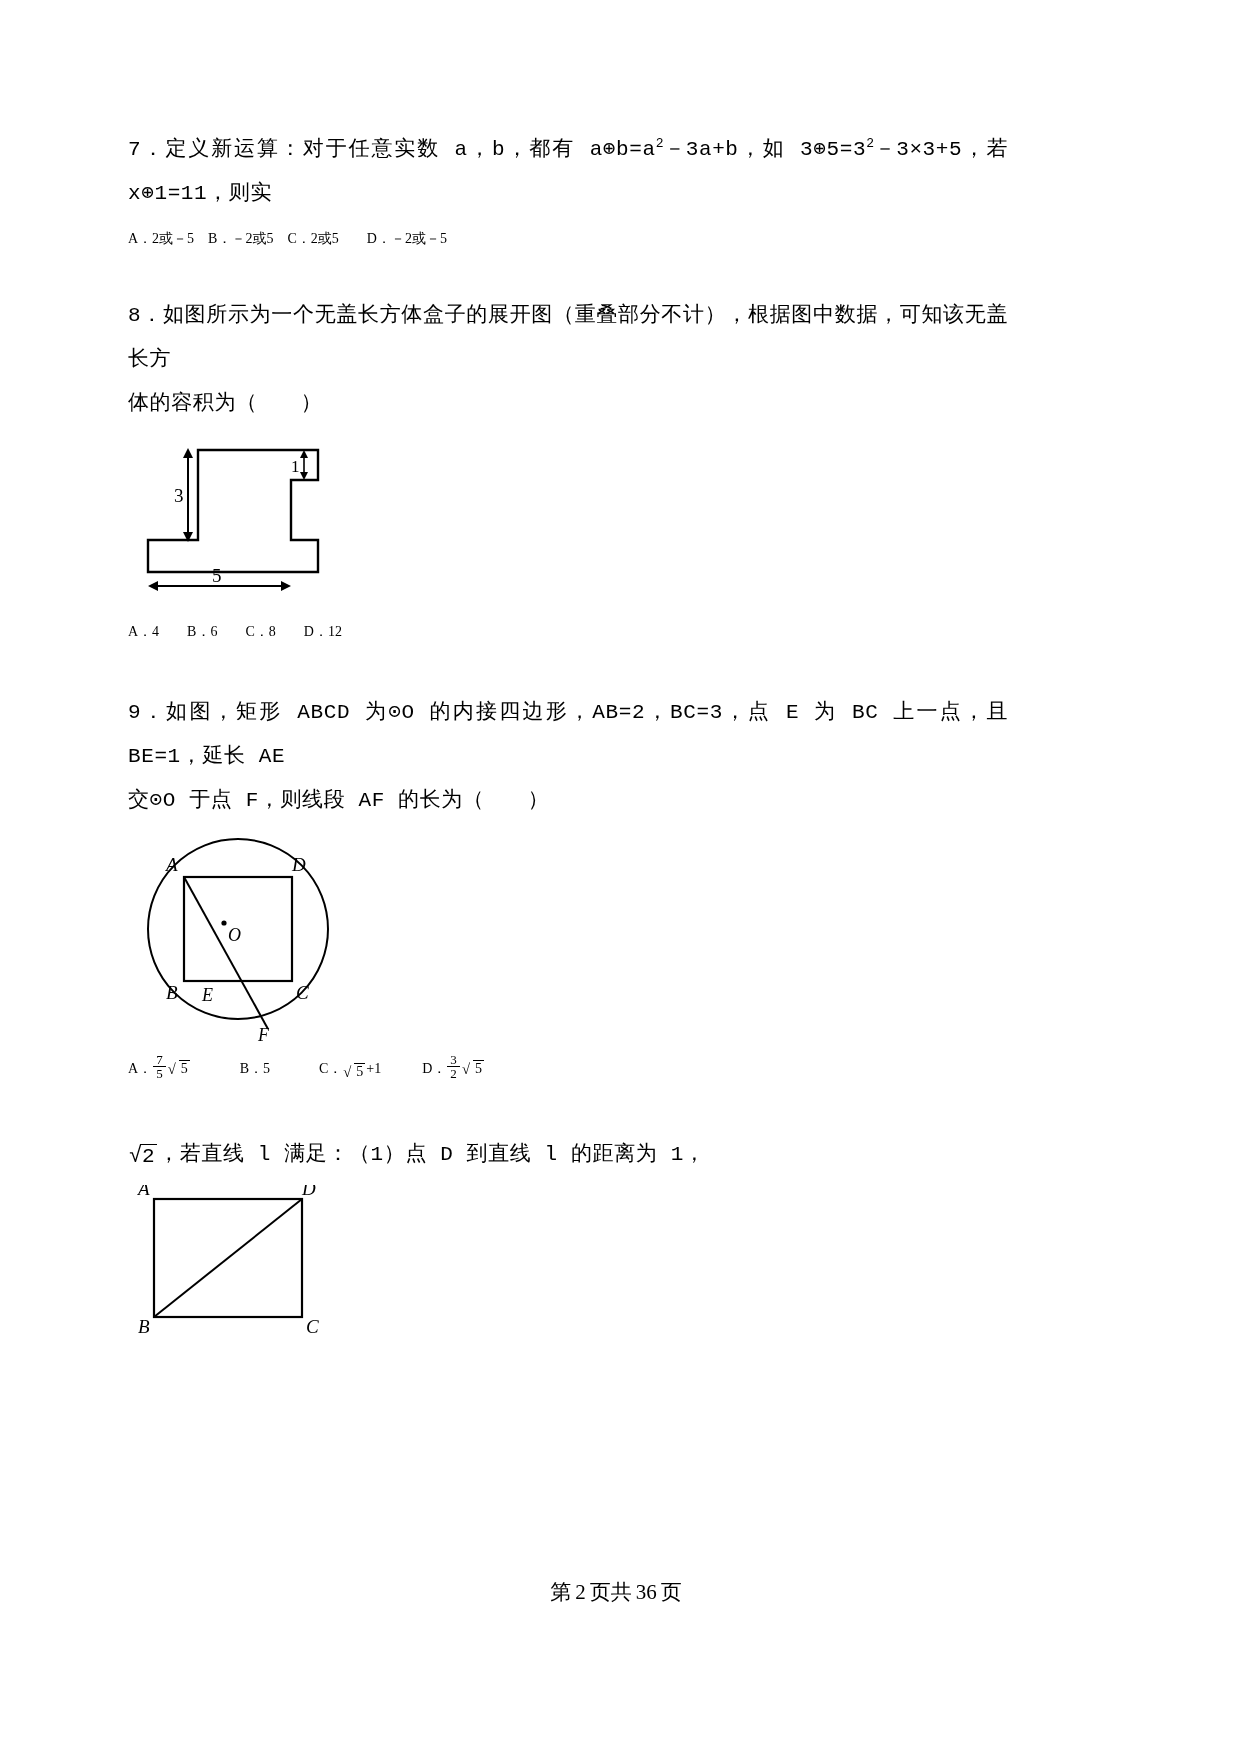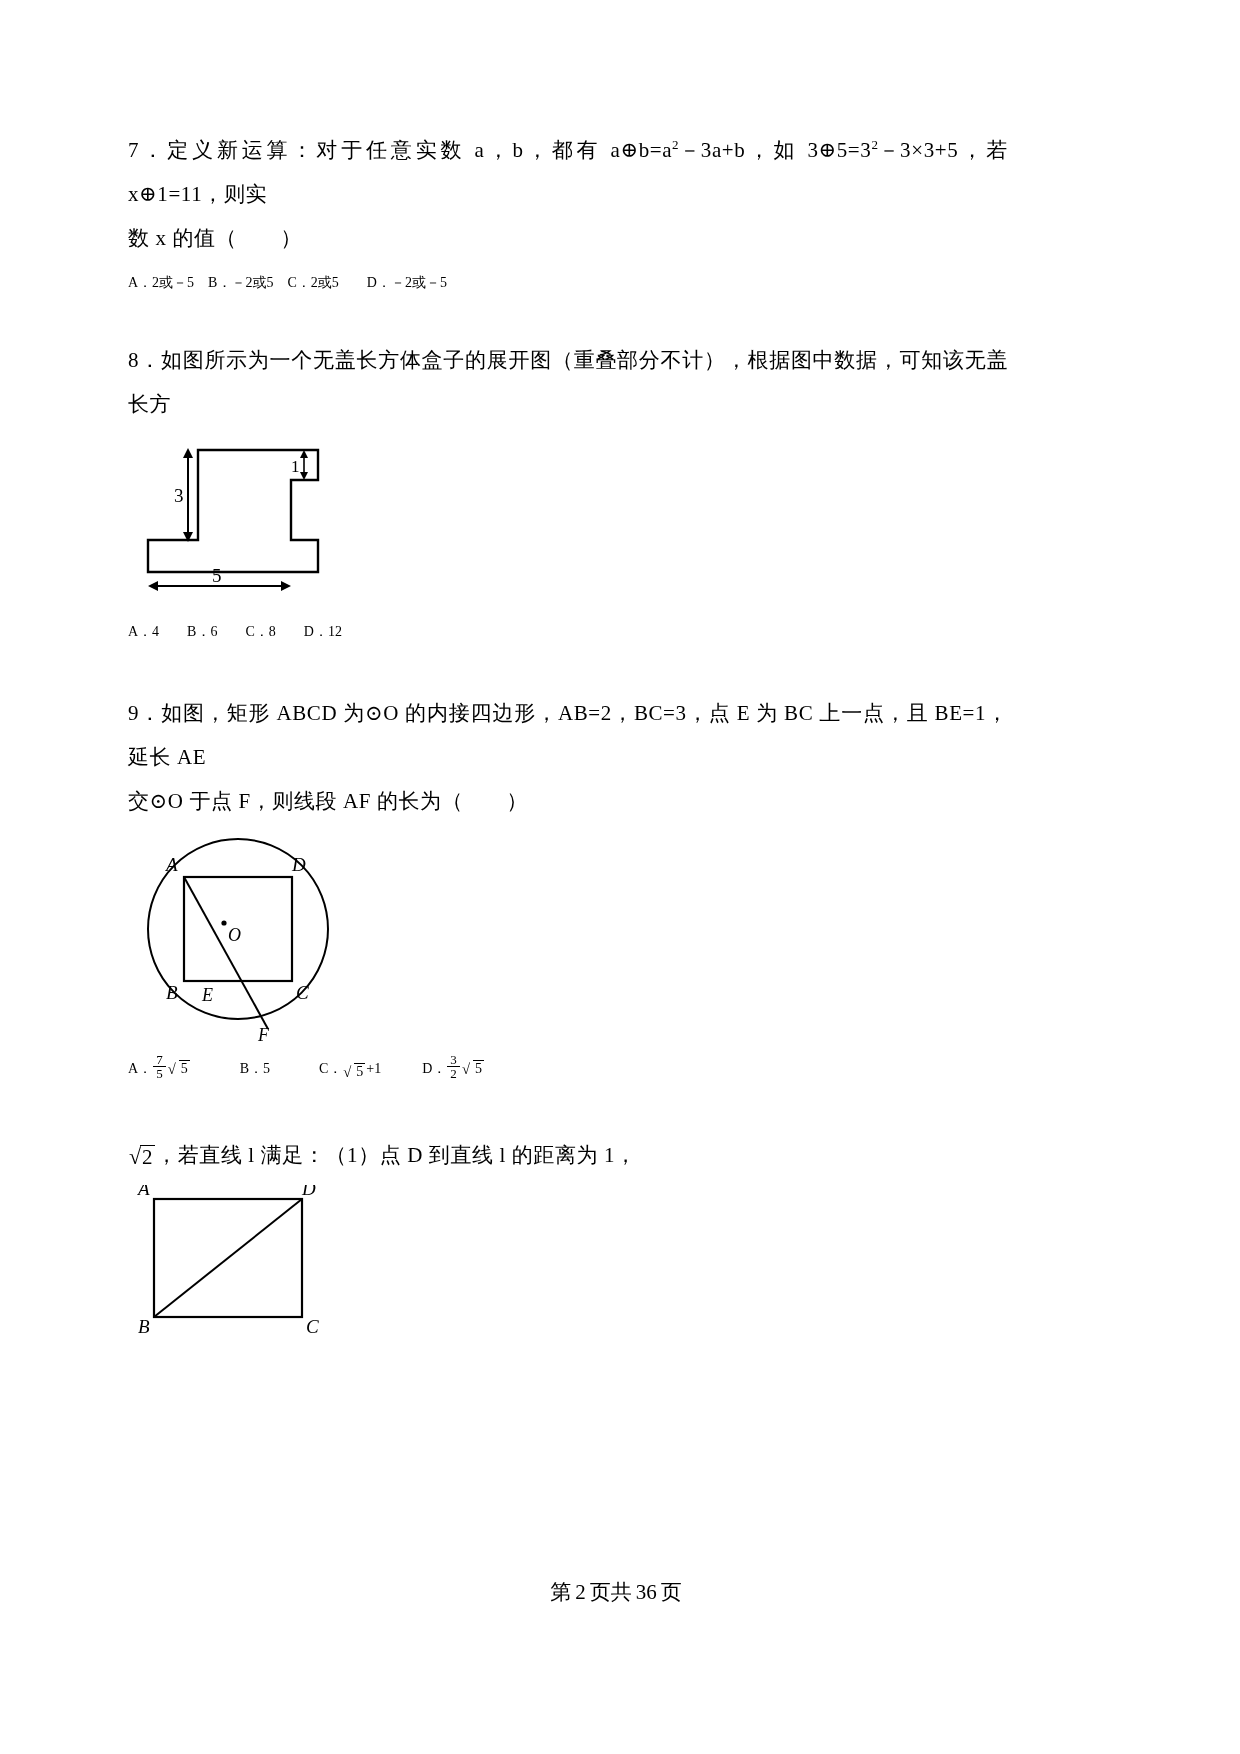"7．定义新运算：对于任意实数 a，b，都有 a⊕b=a2－3a+b，如" .q-text { font-family: none -> Liberation Mono, monospace }
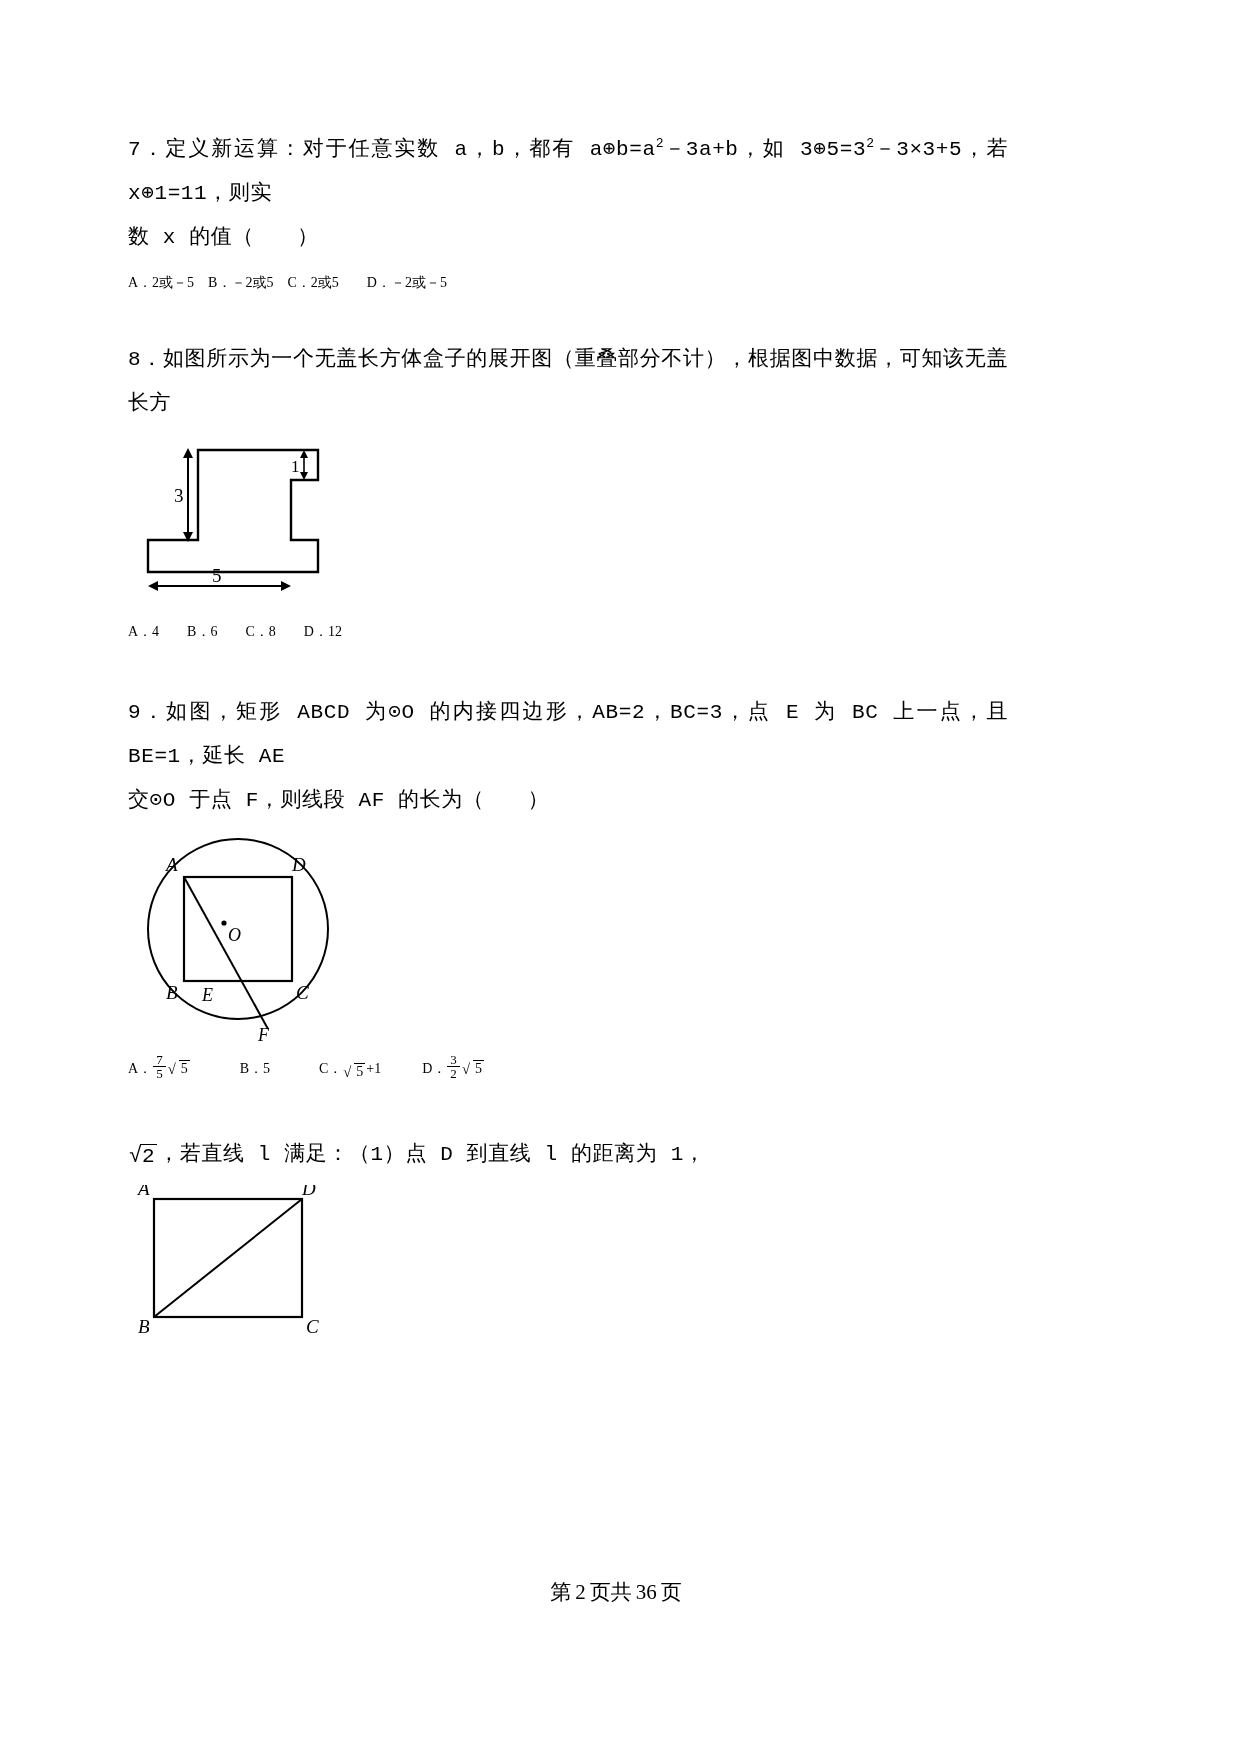"数 x 的值（ ）" div.q-text { html: <div>数 x 的值（ ）</div> -> none }
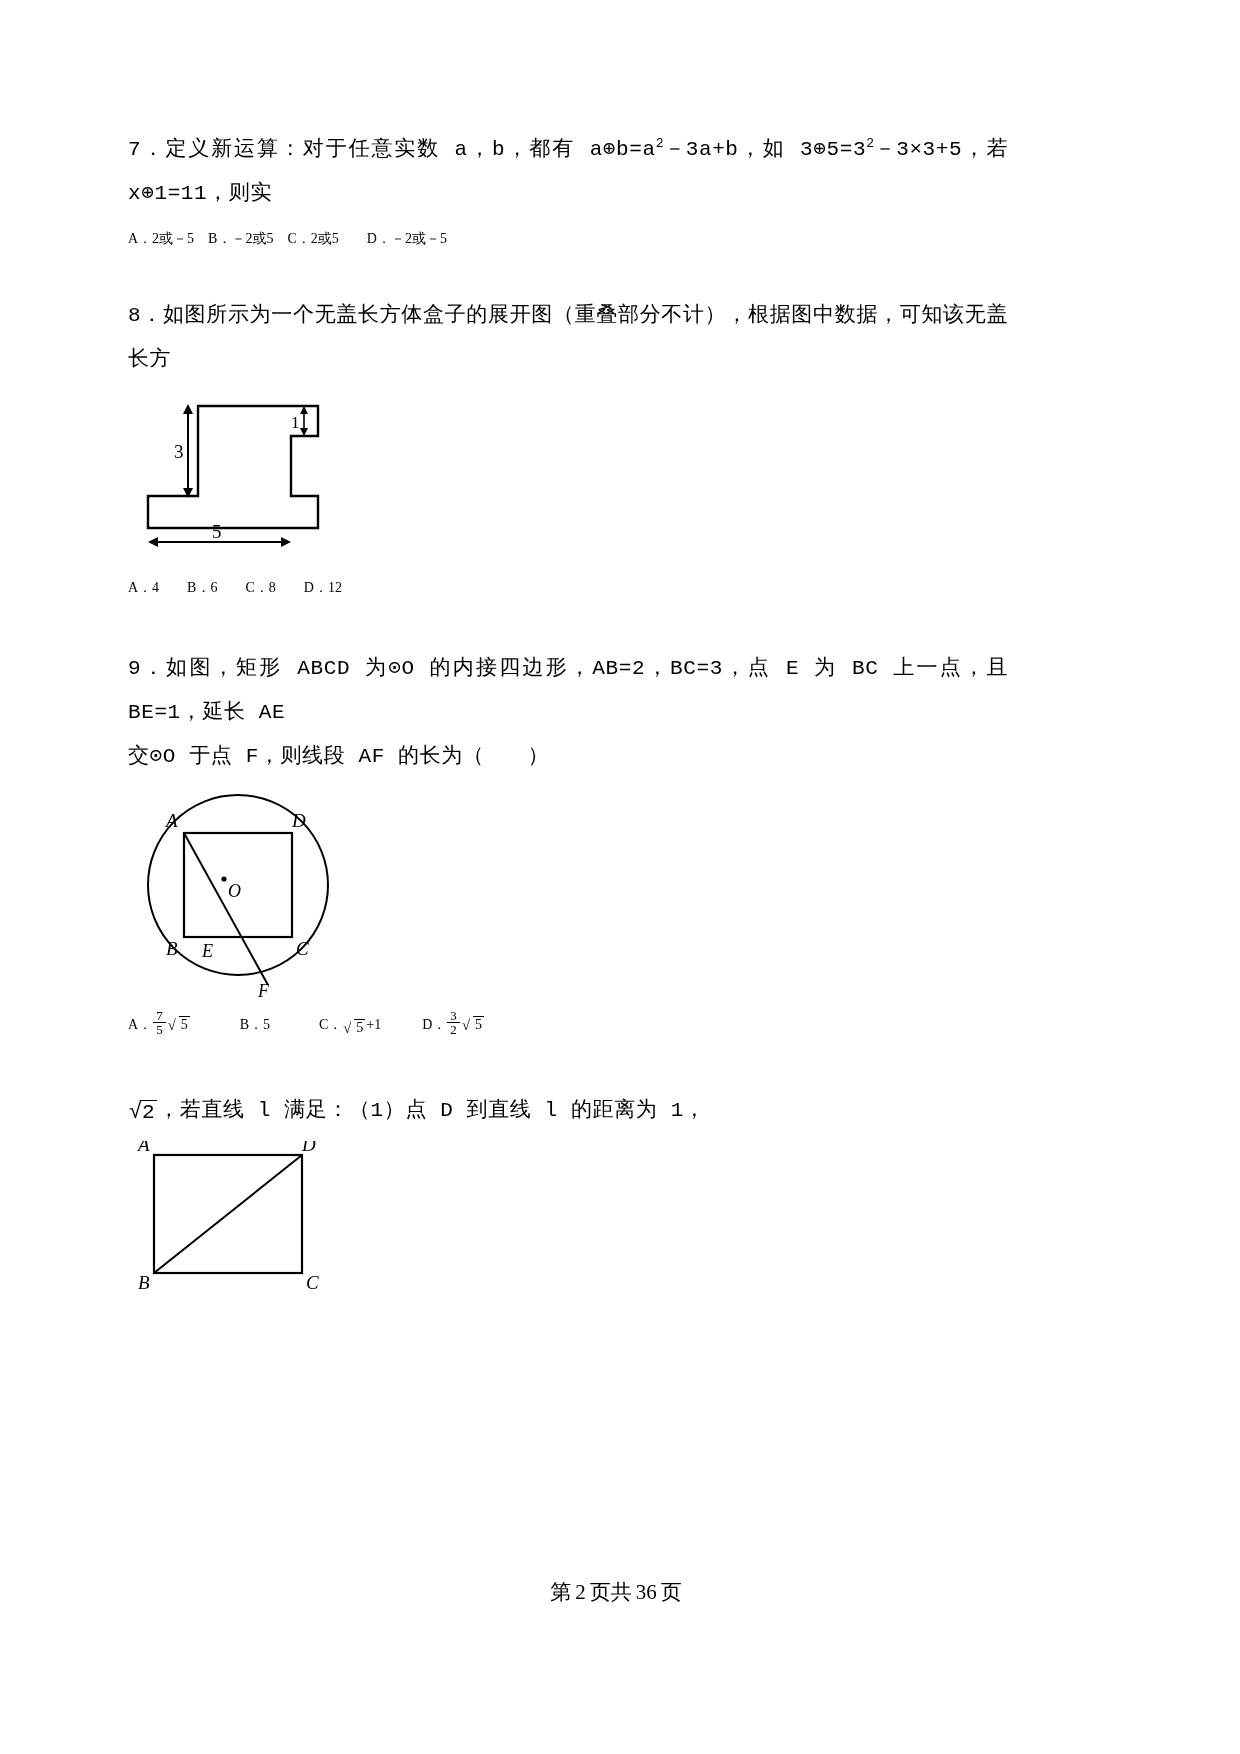"体的容积为（ ）" div.q-text { html: none -> <div>体的容积为（ ）</div> }
